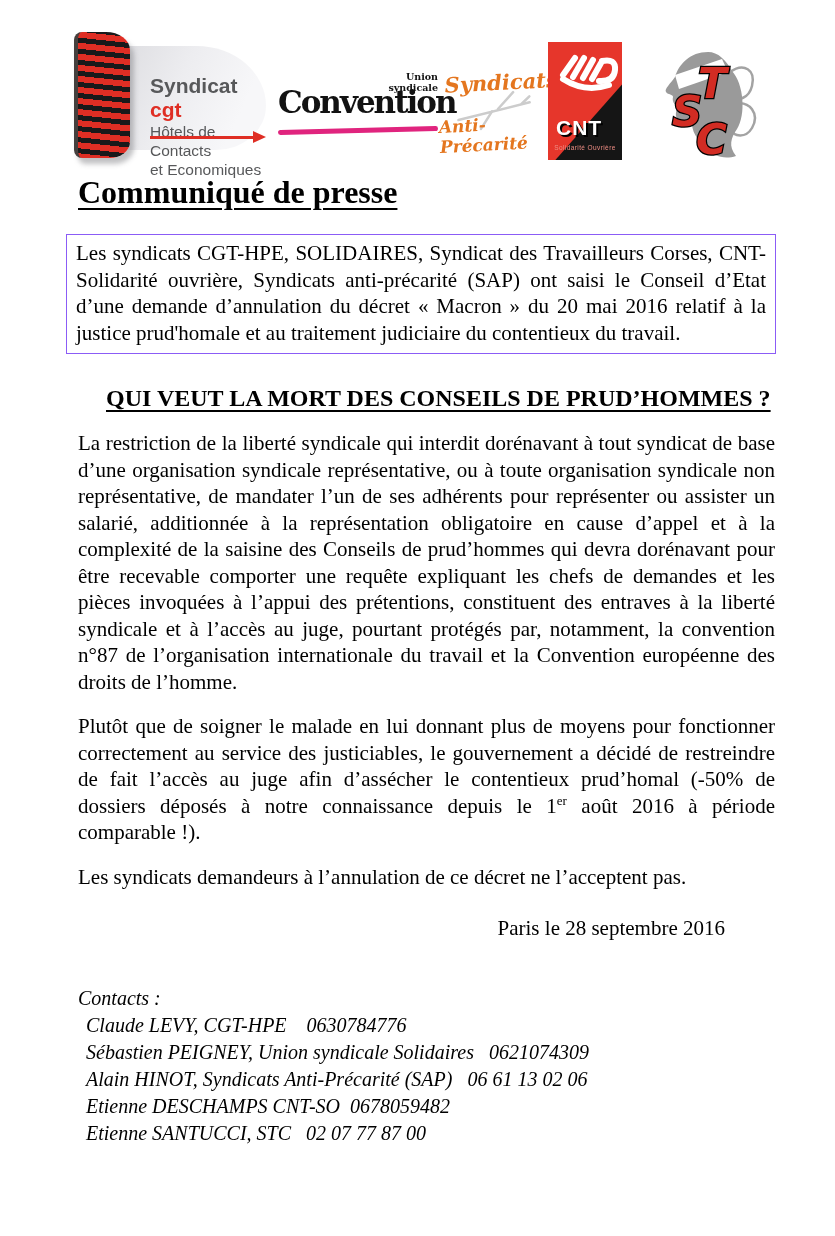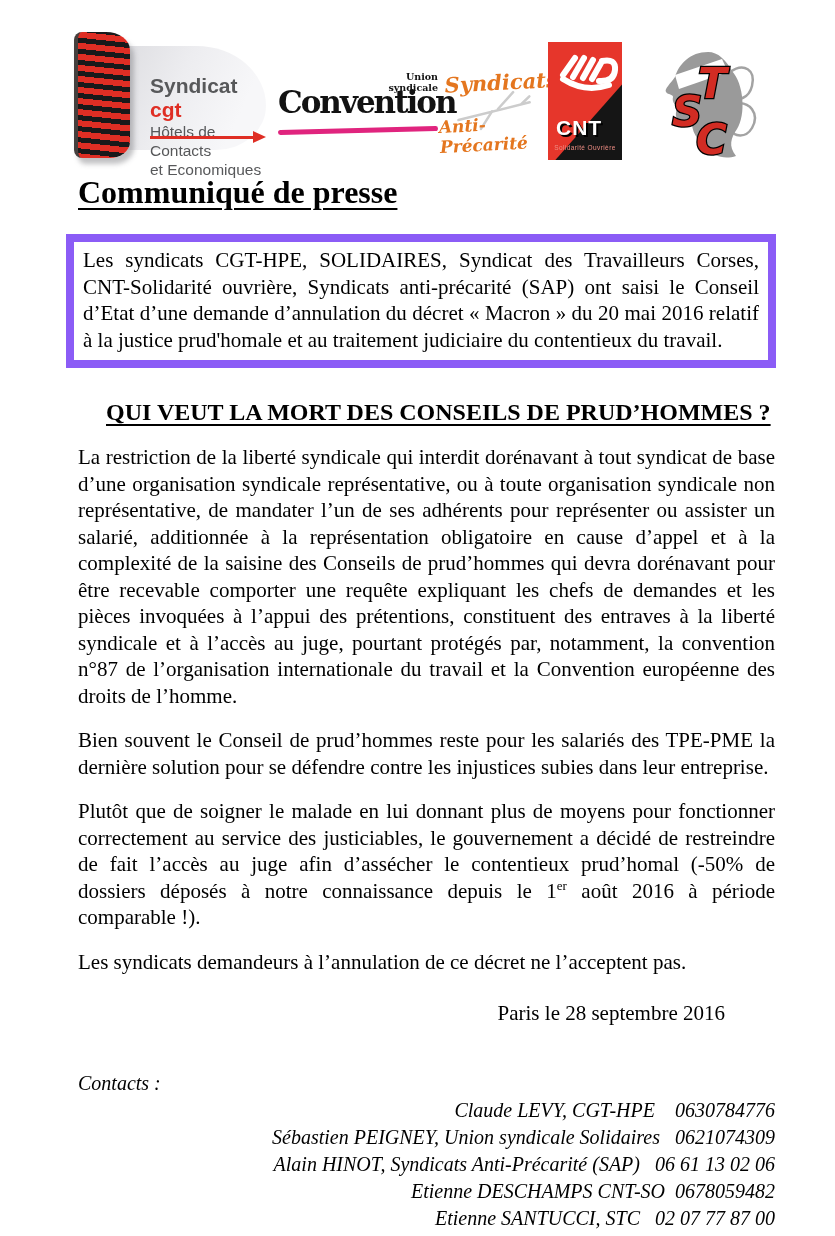"Les syndicats CGT-HPE, SOLIDAIRES," .intro-box { border: 8px solid #8b5cf6 -> 1px solid #8b5cf6 }
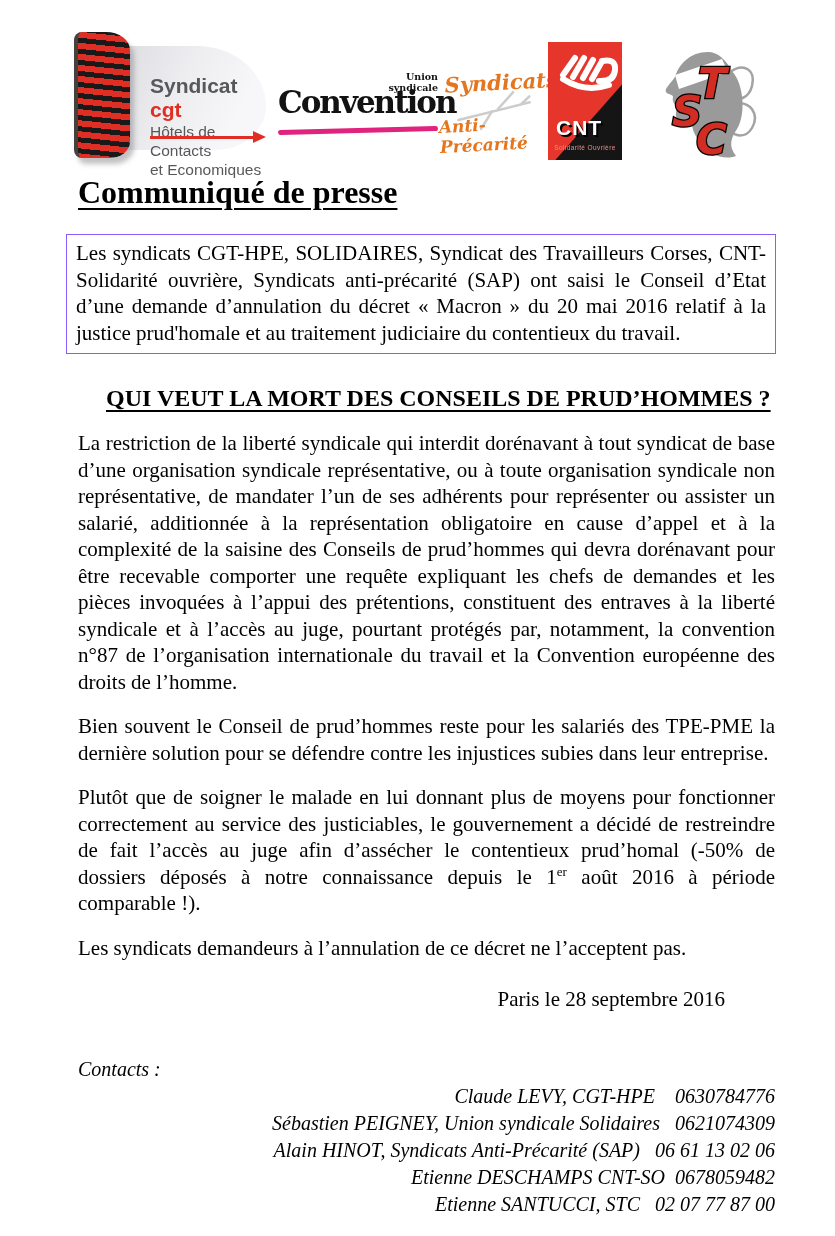"Bien souvent le Conseil de" p.body-paragraph { html: <p><span>Bien souvent le Conseil de prud’hommes reste pour les salariés des TPE-PME la dernière solution pour se défendre contre les injustices subies dans leur entreprise.</span></p> -> none }
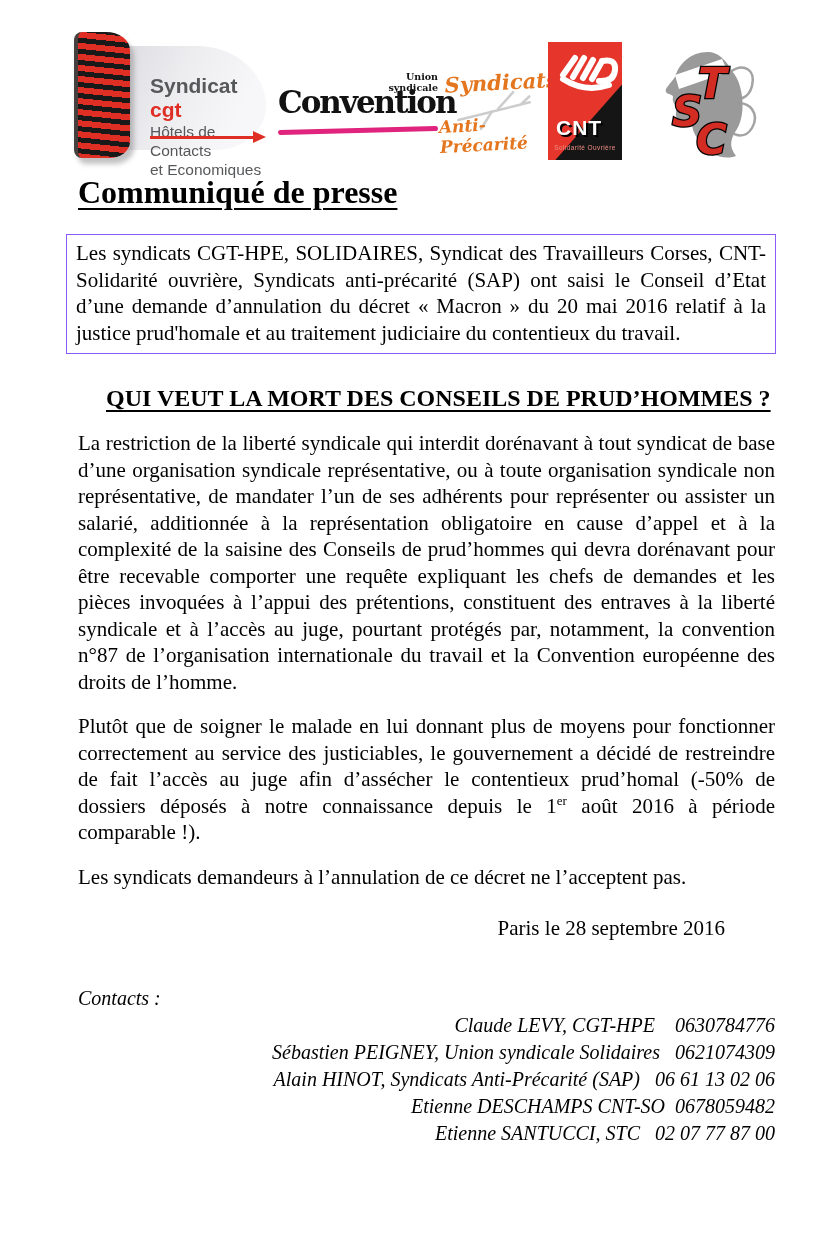"Claude LEVY, CGT-HPE 0630784776" .contacts-list { text-align: right -> none }
